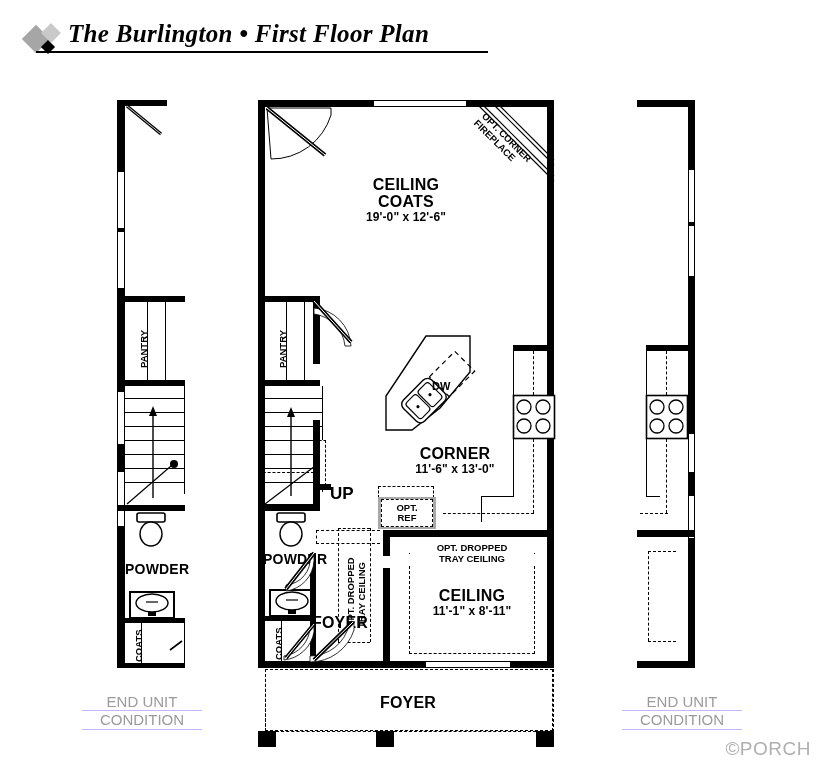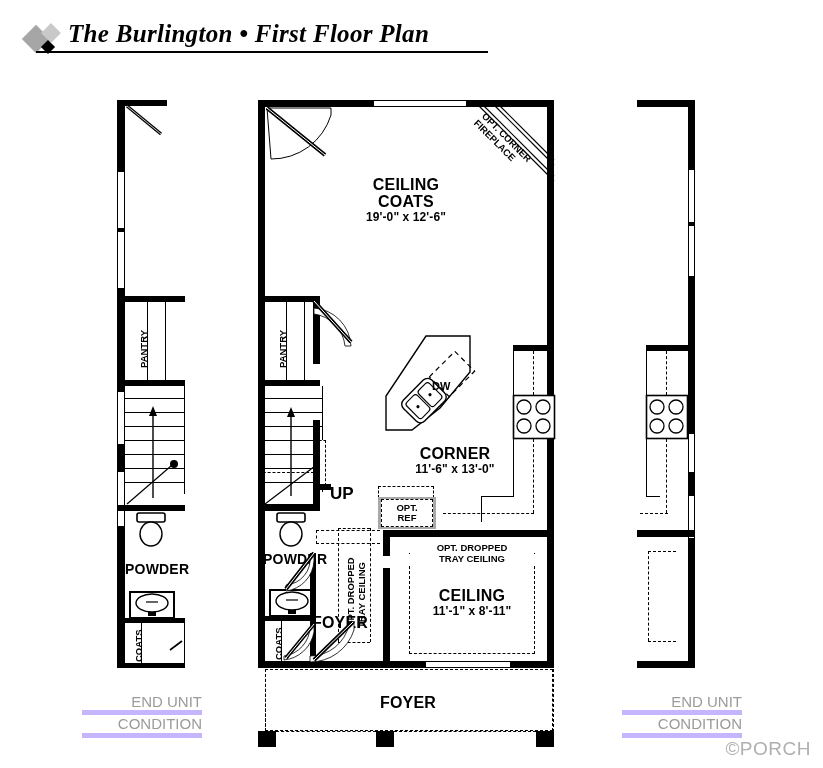"END UNIT" .endunit span { border-bottom: 5px solid #c4b5fd -> 1px solid #c4b5fd; text-align: right -> none }
